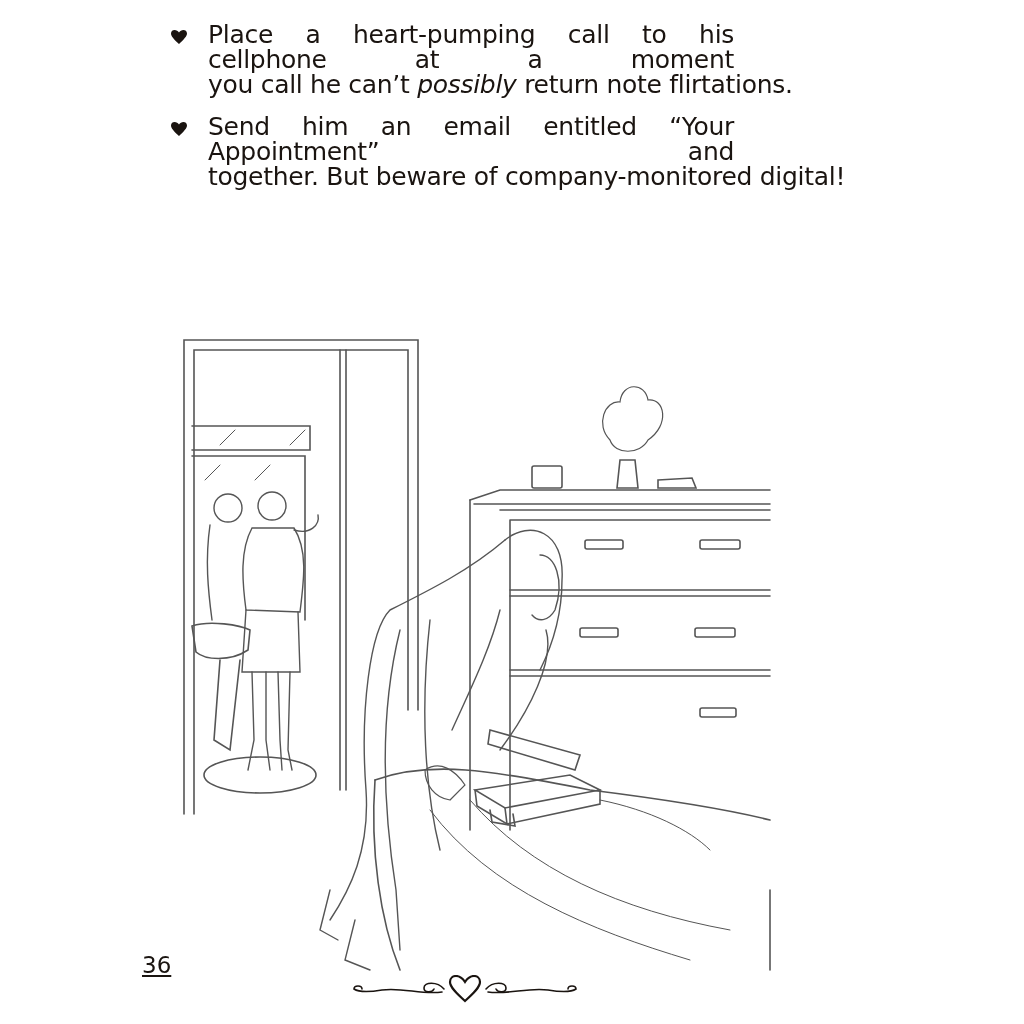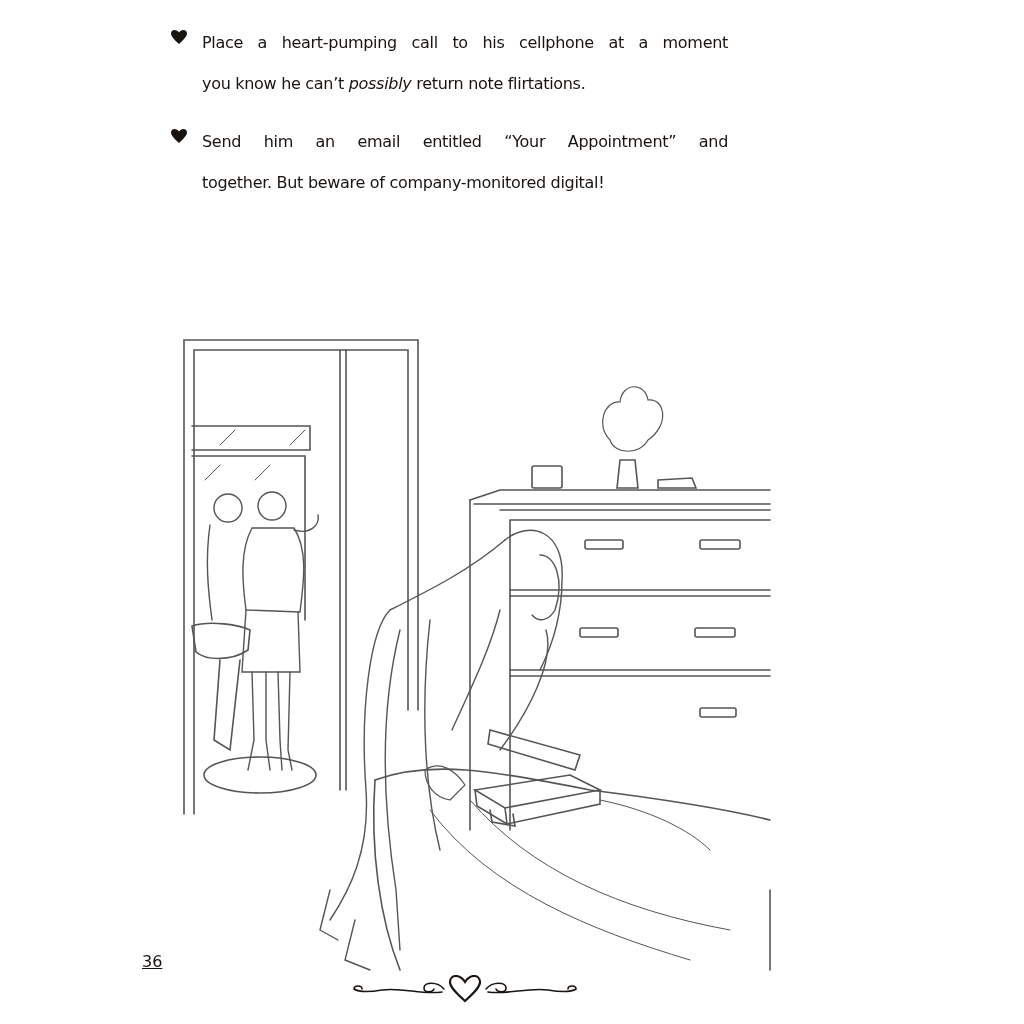"Place a heart-pumping call to" .line { font-size: 16px -> 25px; line-height: 41px -> 25px; margin-left: none -> 6px }
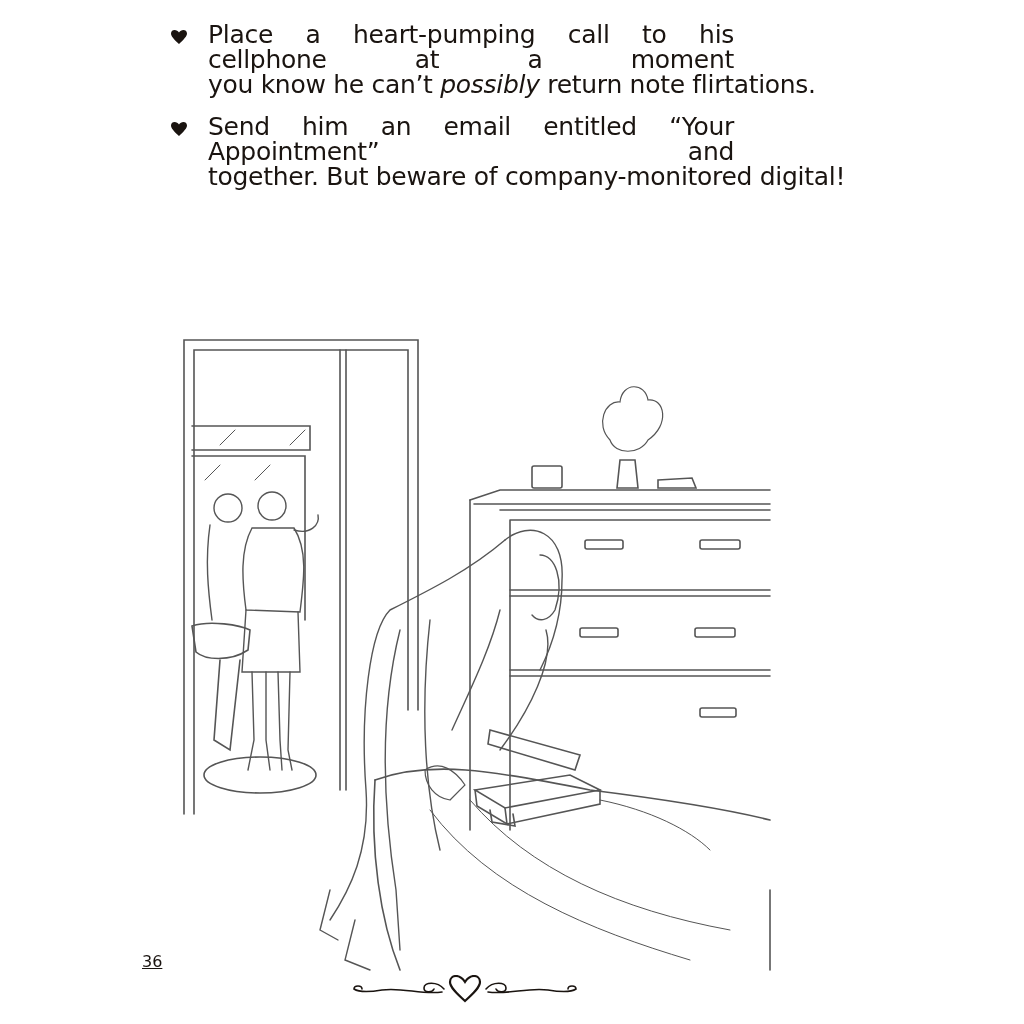"you know he can’t" span { text: know -> call }
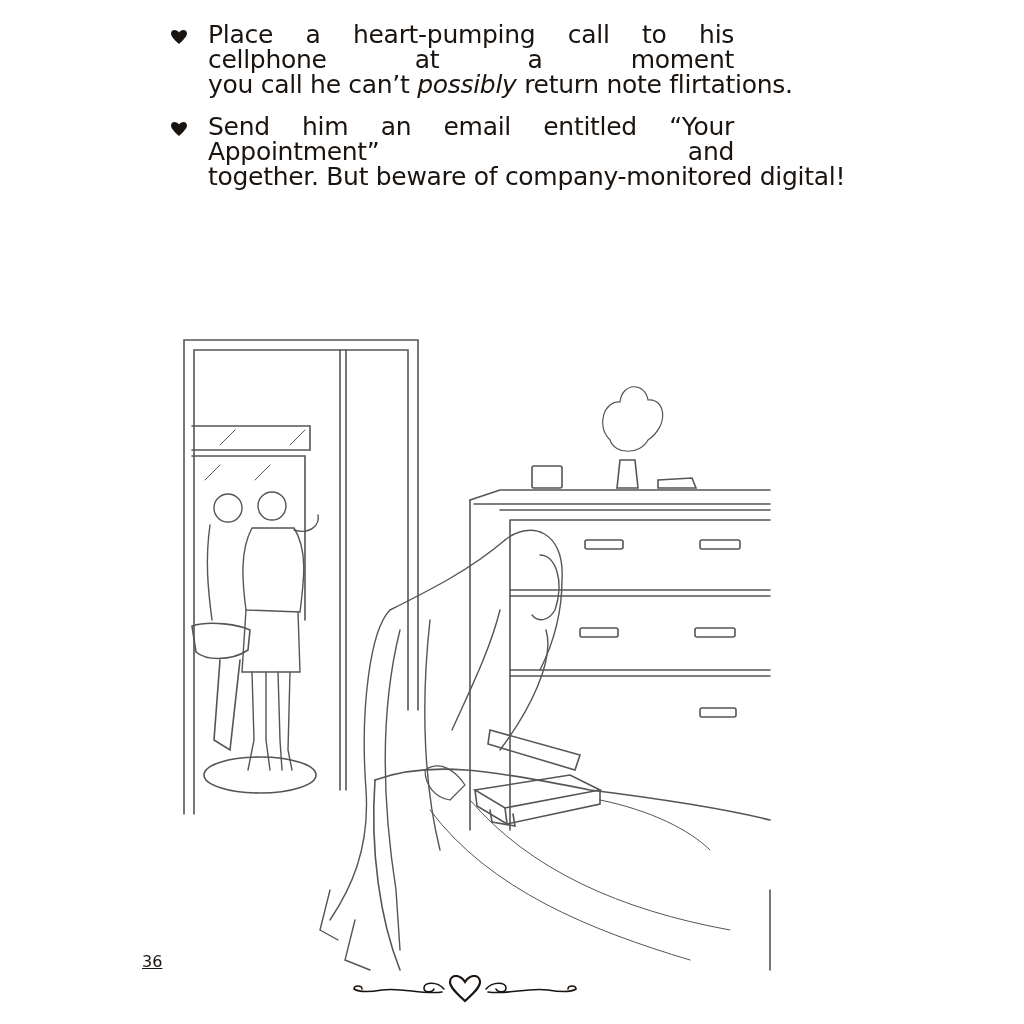"36" .page-number { font-size: 16px -> 23px }
